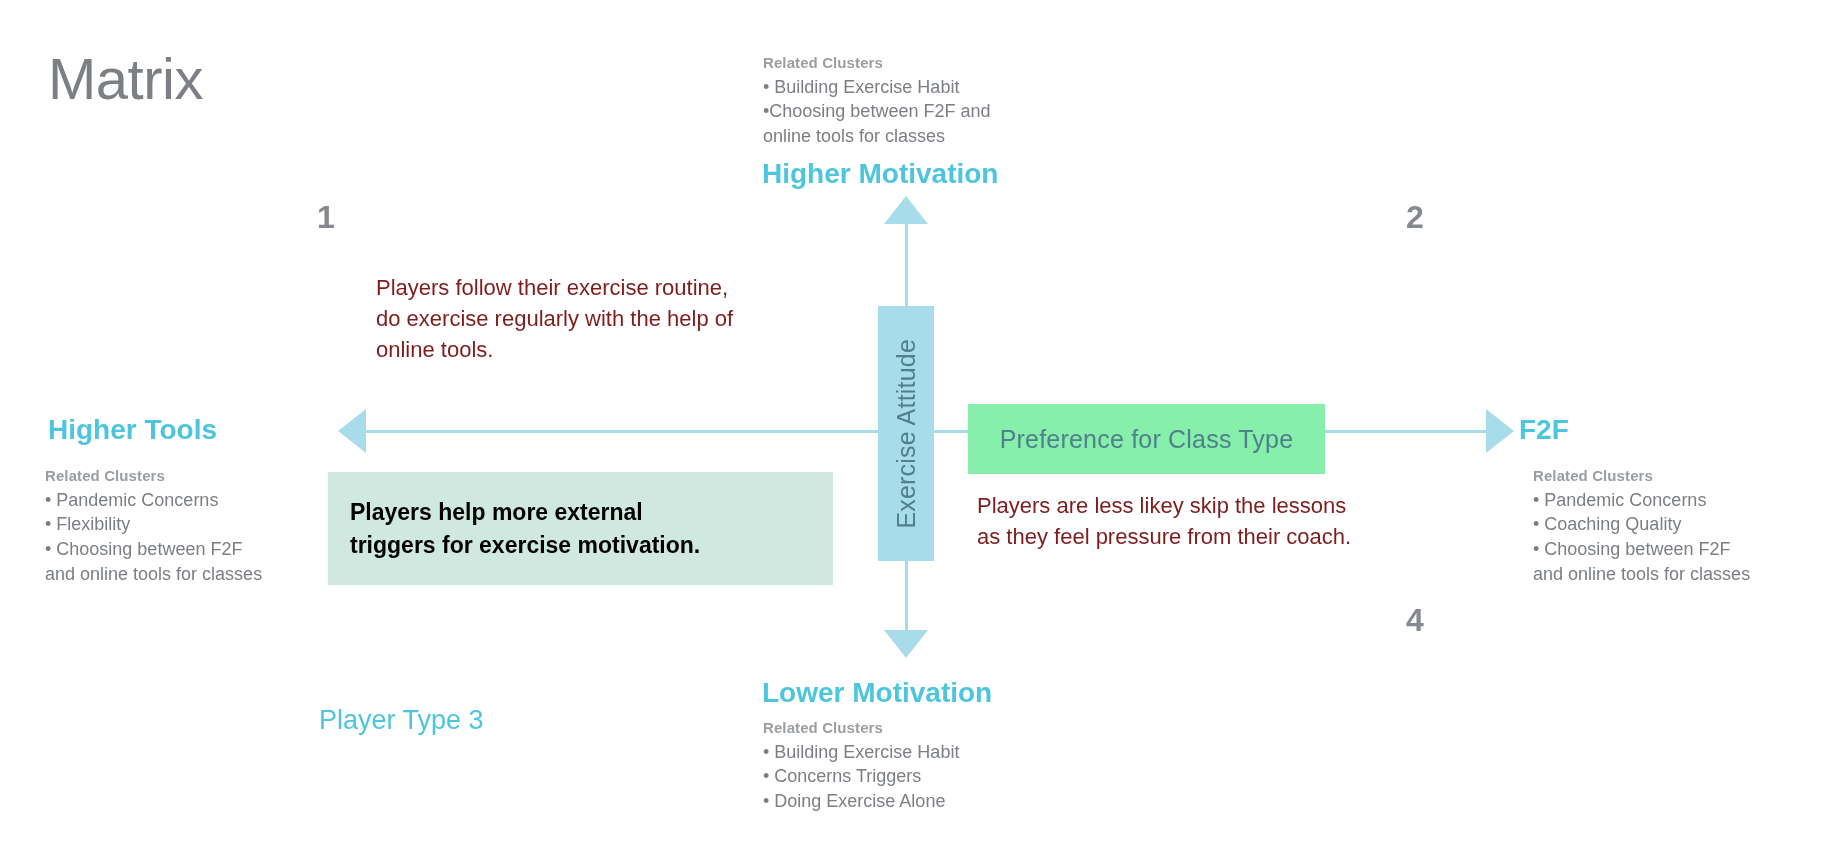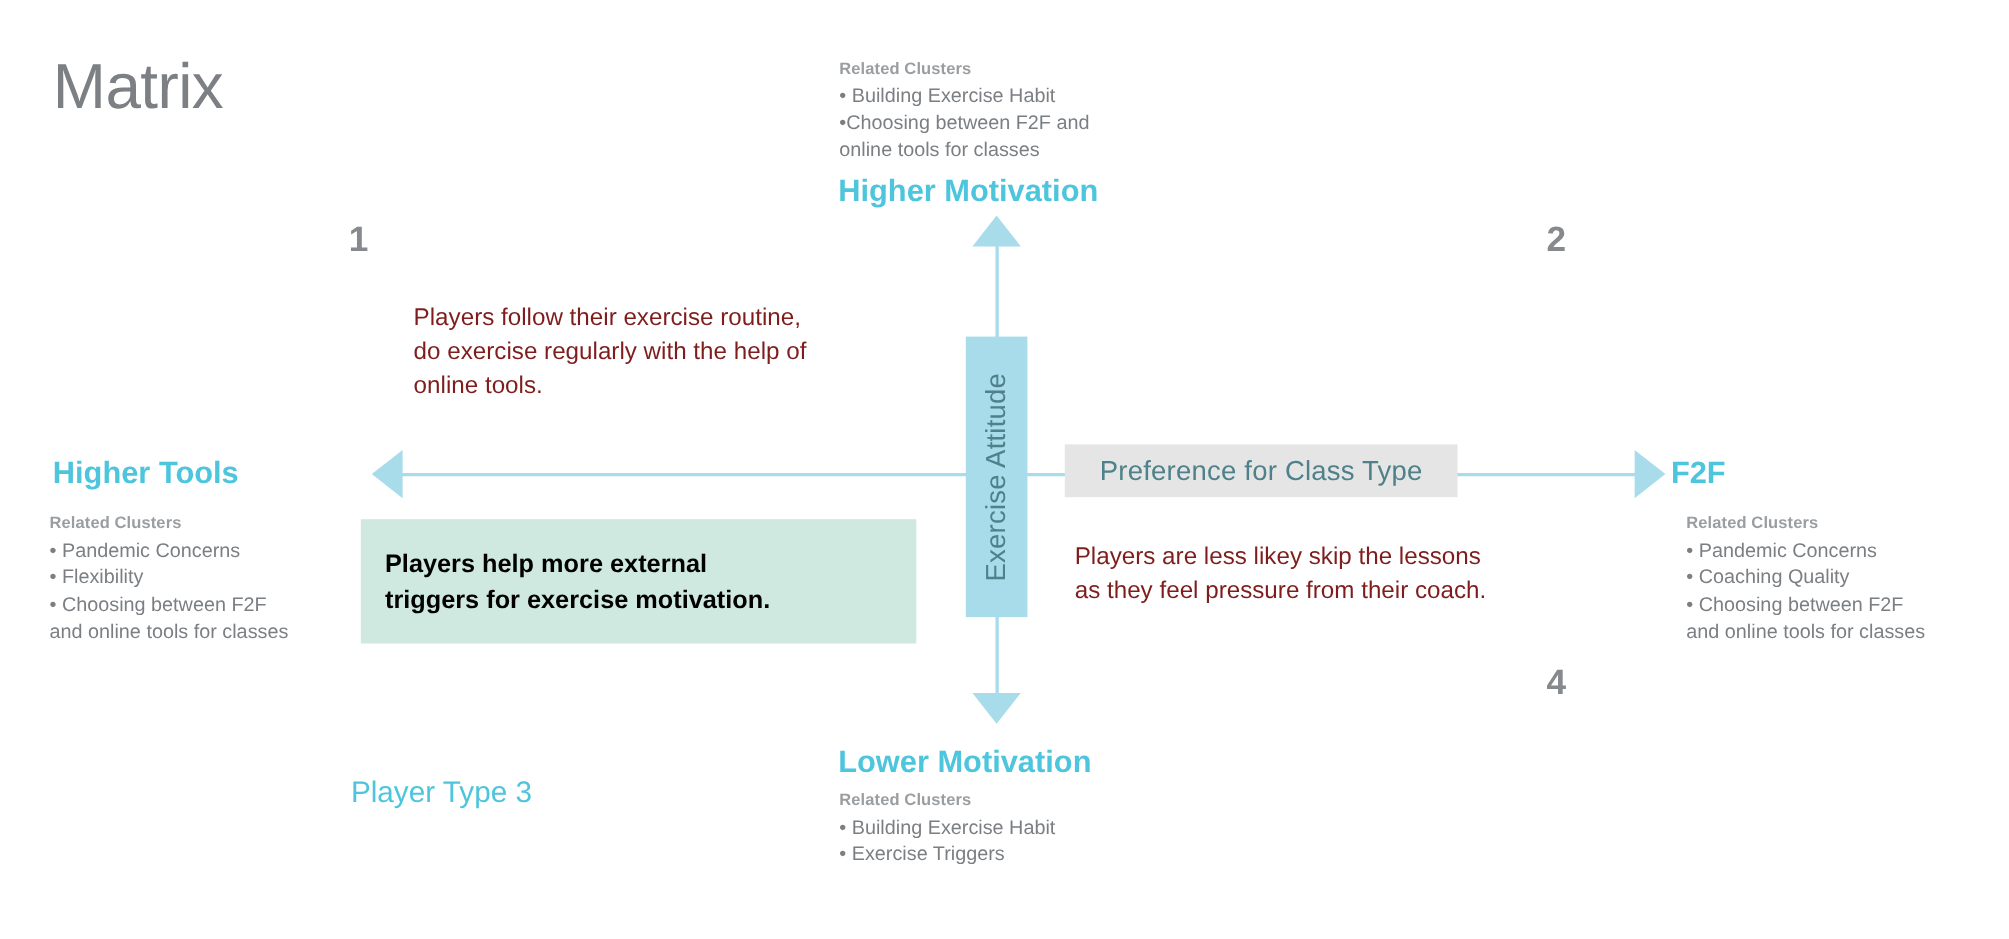"Preference for Class Type" .axis-chip-h { background: #e5e5e5 -> #86efac; height: 48px -> 70px }
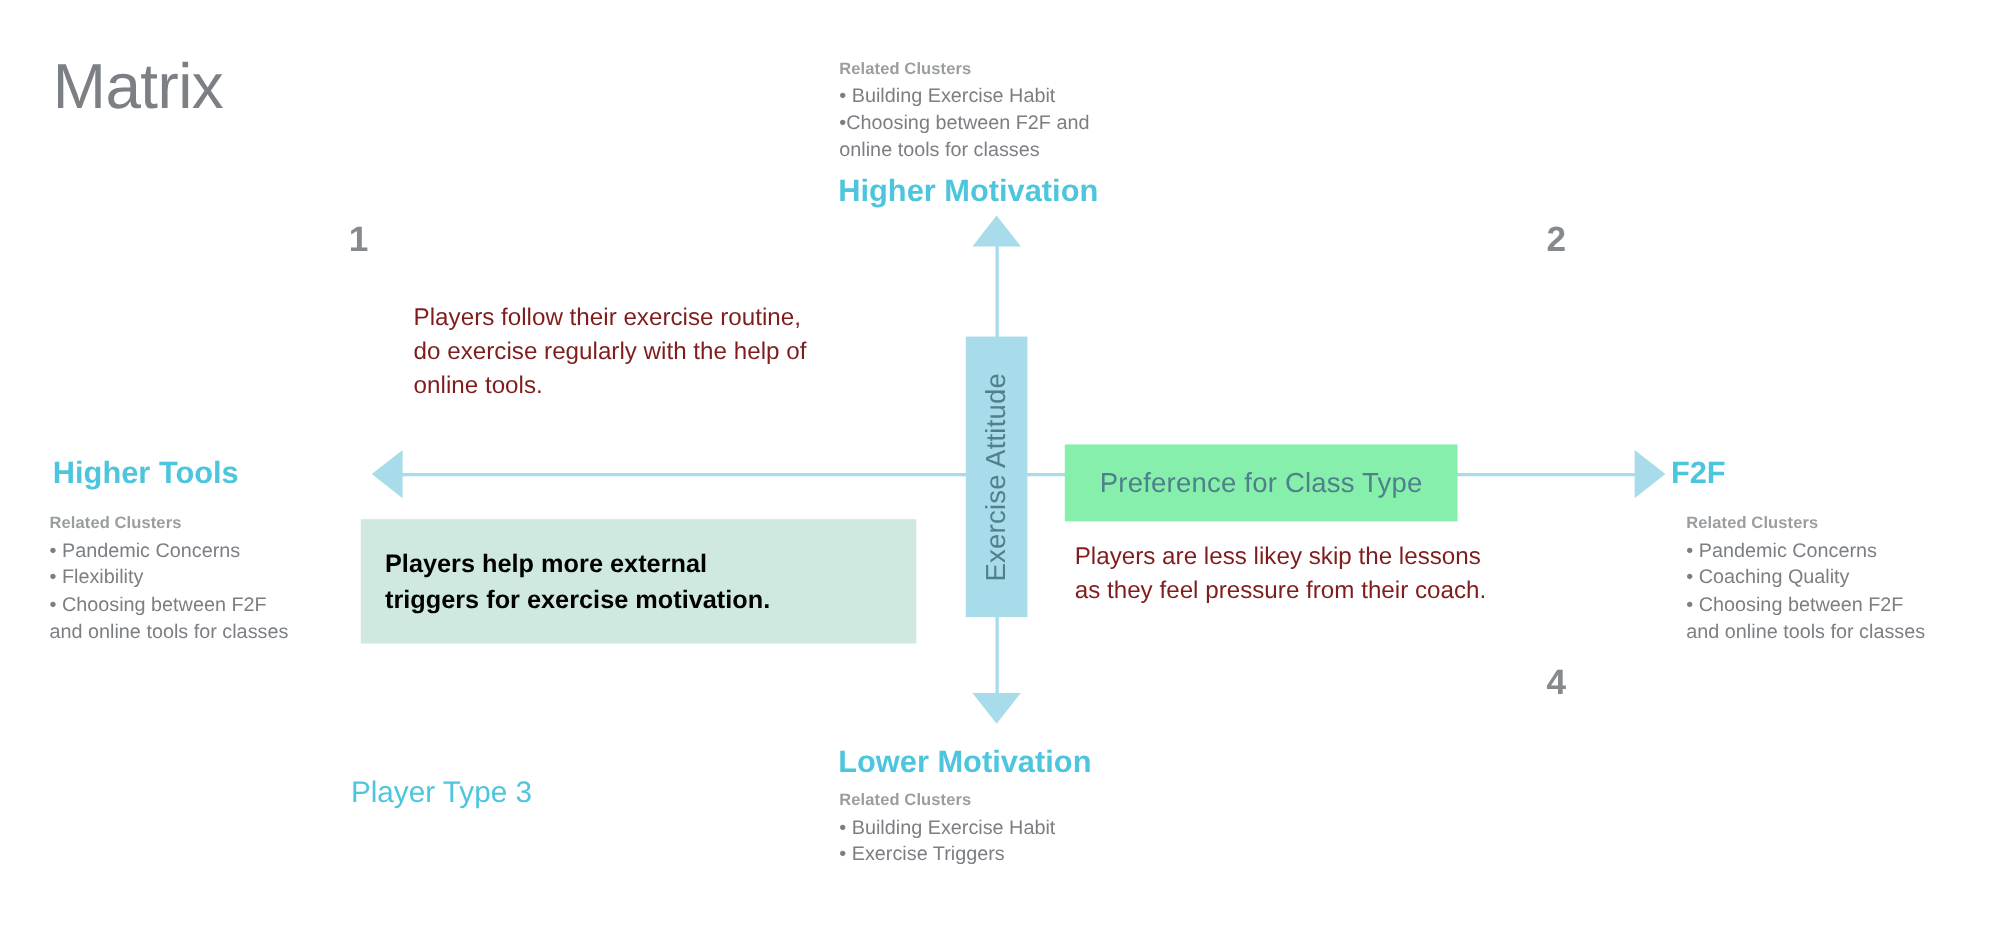"• Exercise Triggers" div.cl-item { text: Exercise -> Concerns }
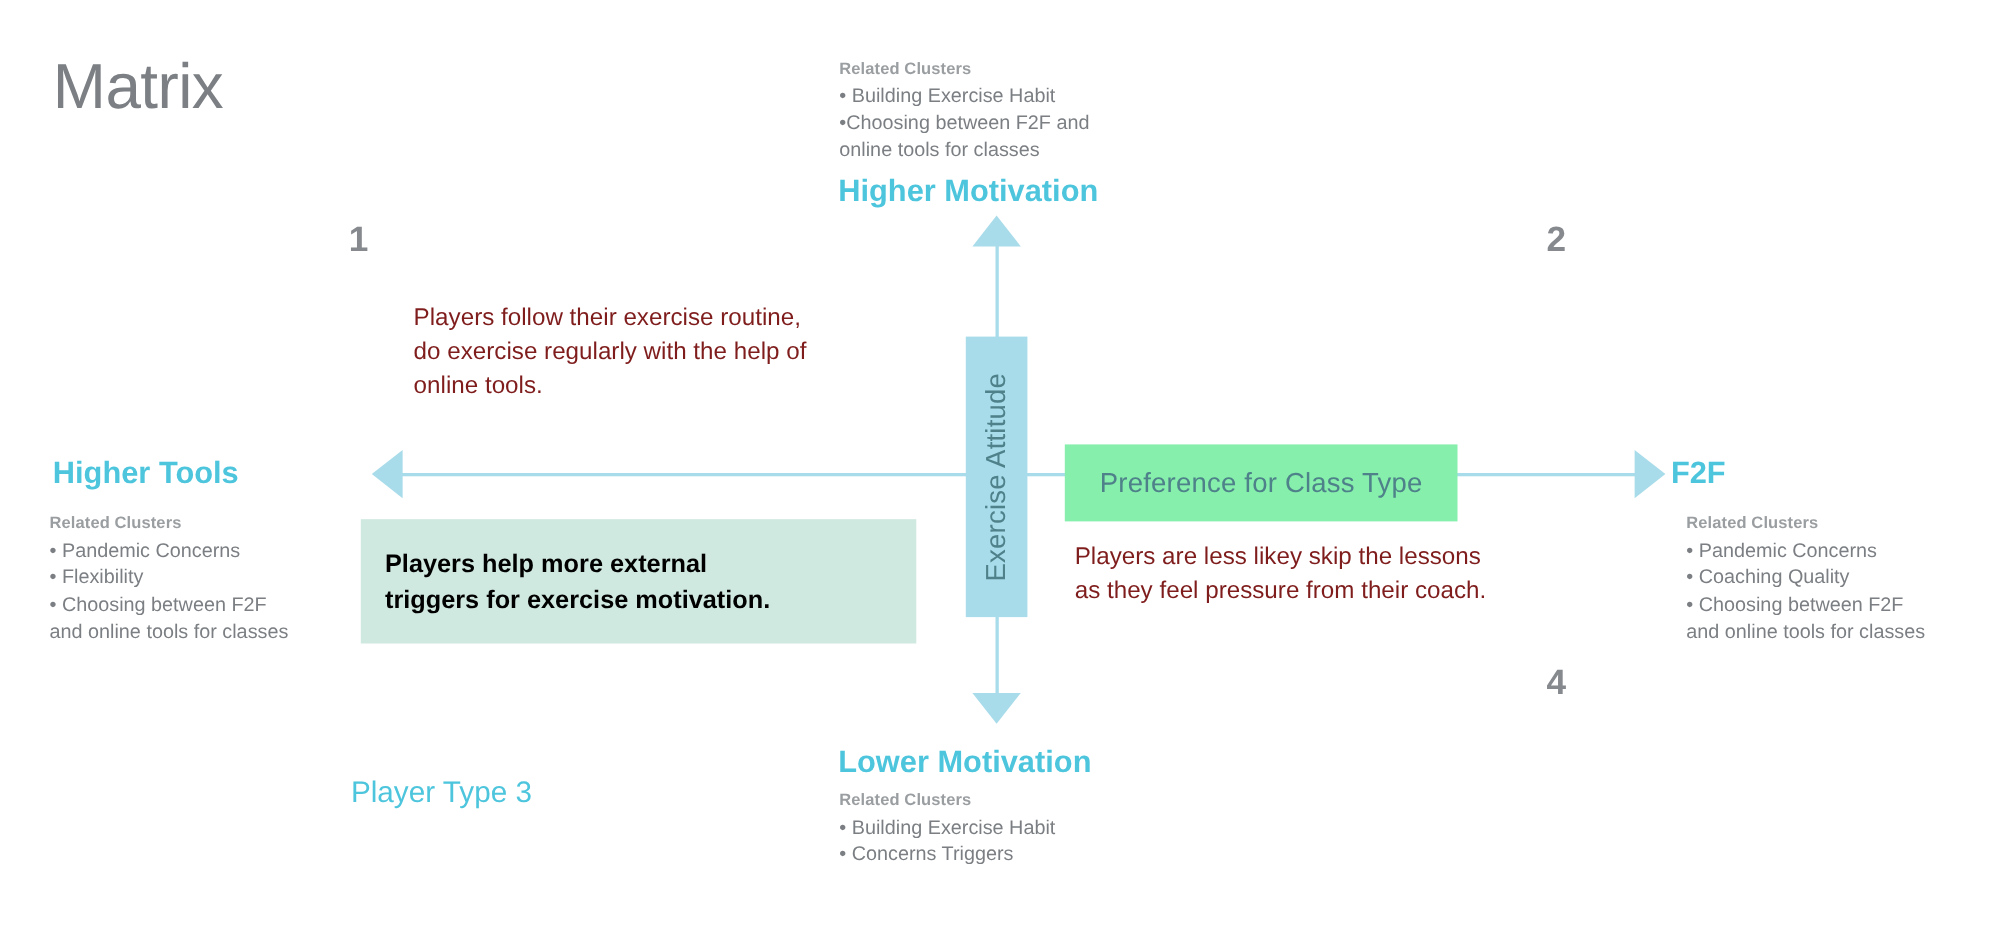"• Doing Exercise Alone" div.cl-item { html: none -> <div>• Doing Exercise Alone</div> }
